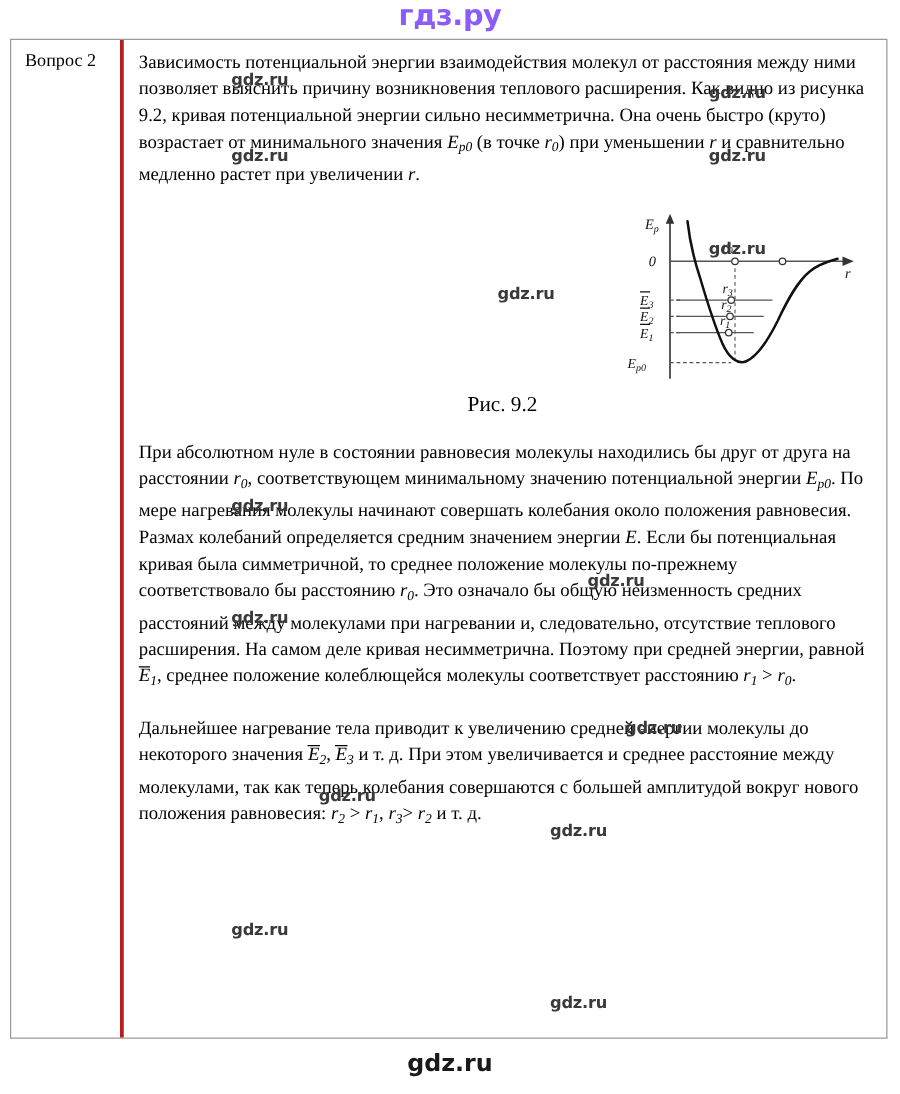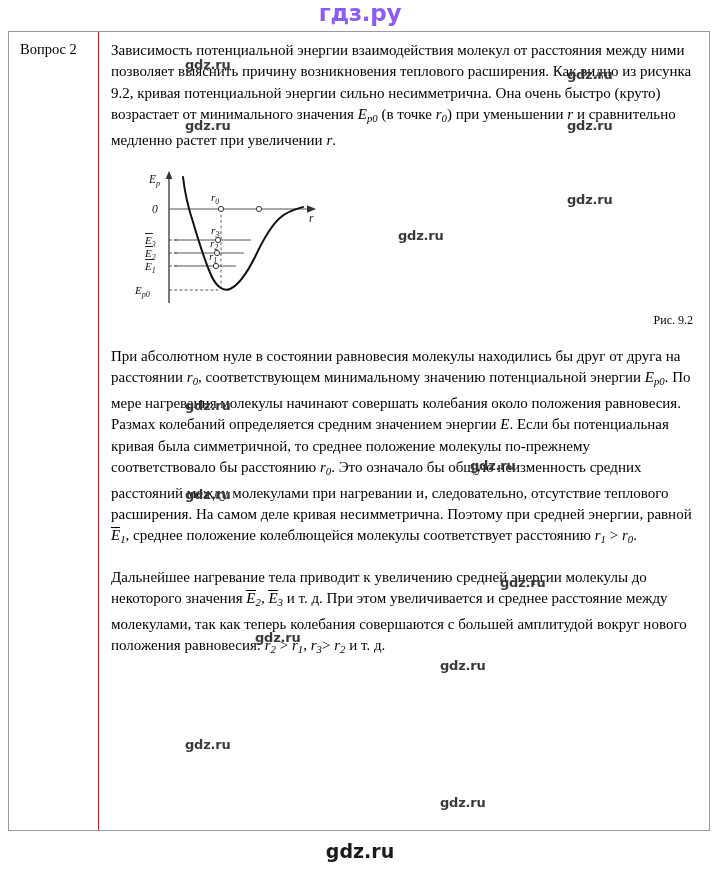"Вопрос 2" .col-label { border-right: 1px solid #b91c1c -> 3px solid #b91c1c }
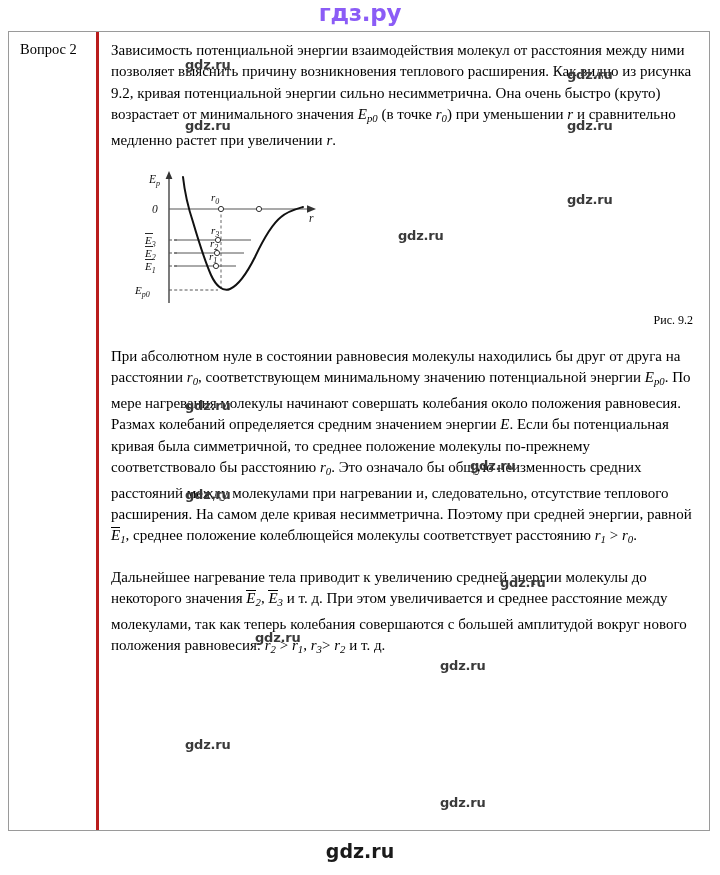"Ep" .figure-wrap { text-align: left -> right }
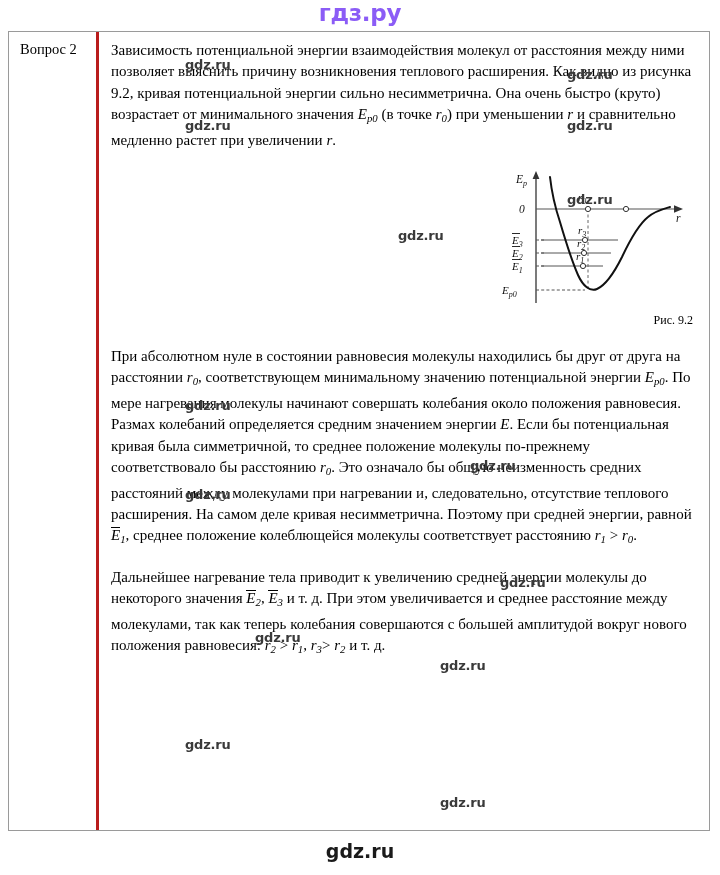"Рис. 9.2" .figure-caption { font-size: 12px -> 17px; text-align: right -> center }
